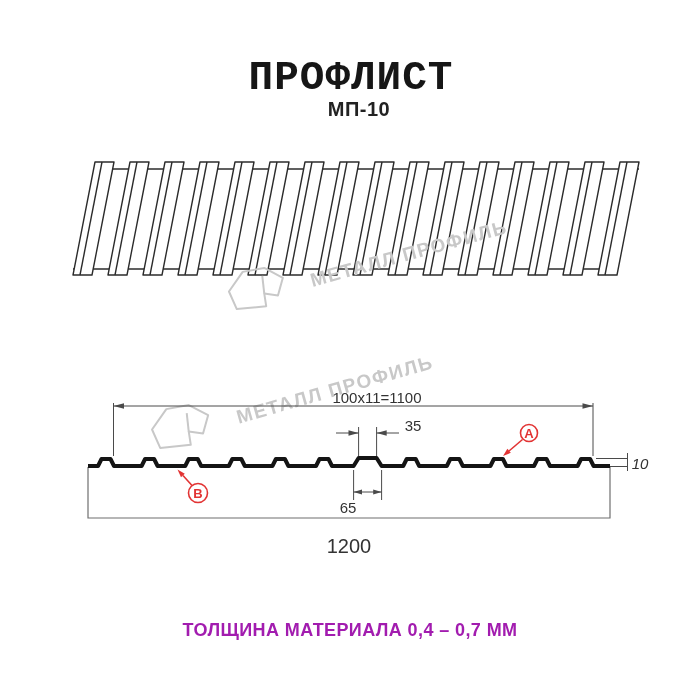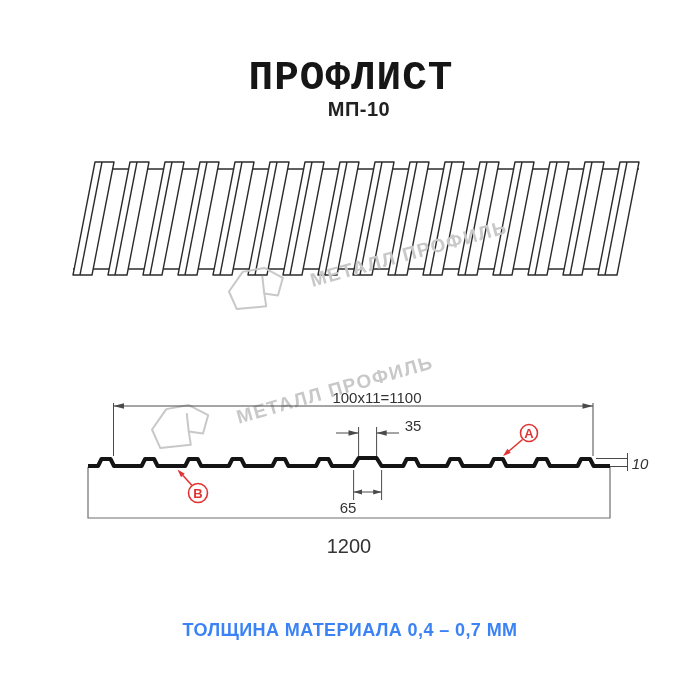"ТОЛЩИНА МАТЕРИАЛА 0,4 – 0,7" .footer-text { color: #3b82f6 -> #a21caf }
